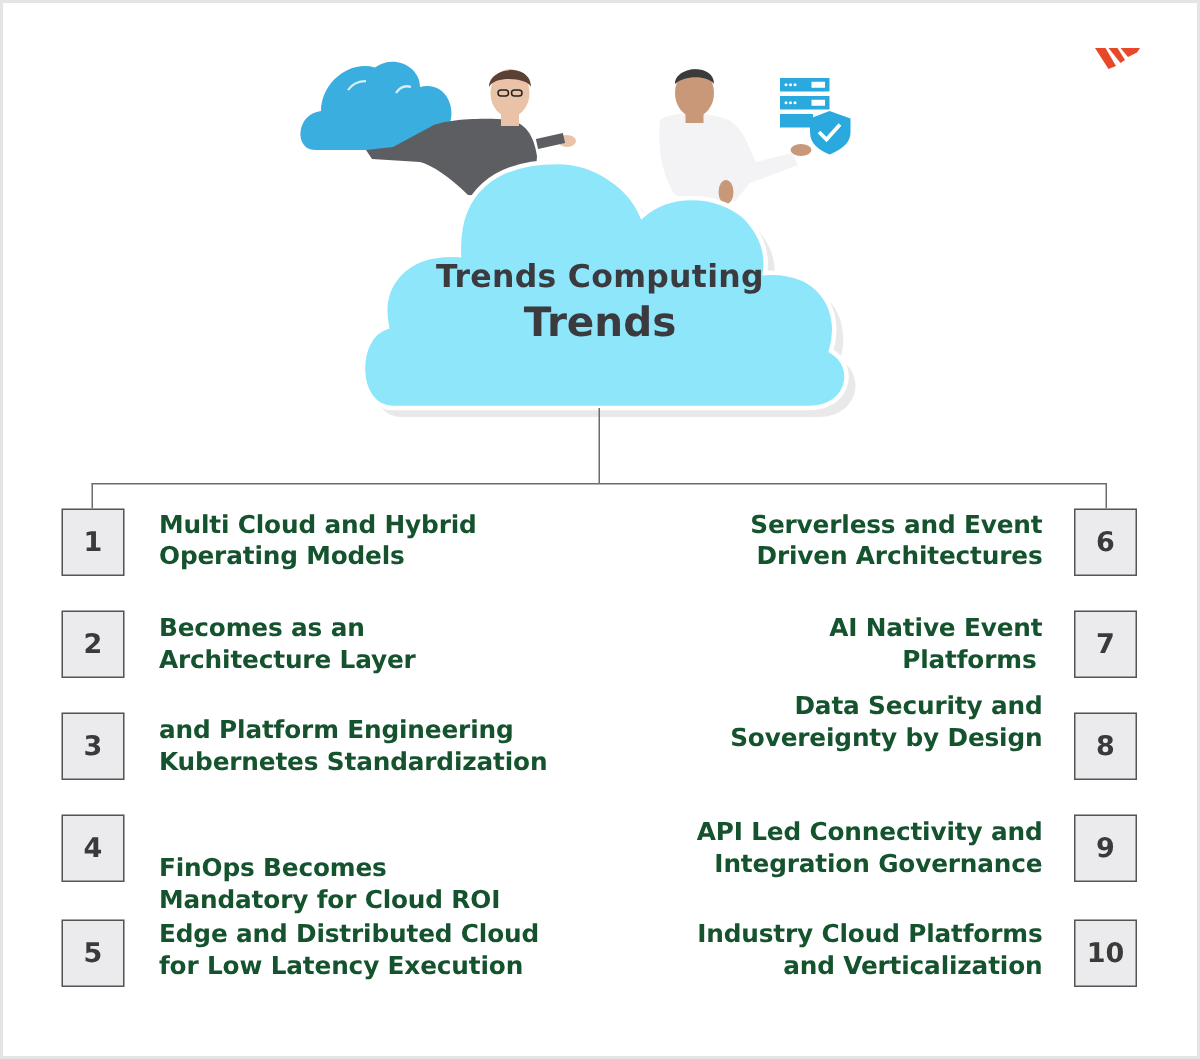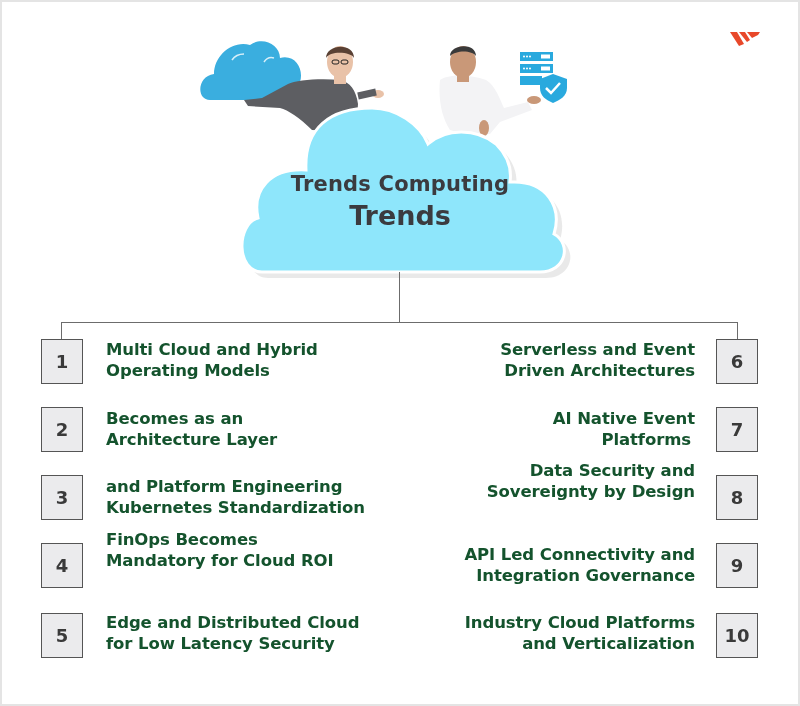"FinOps Becomes" div.label { top: 529px -> 568px }
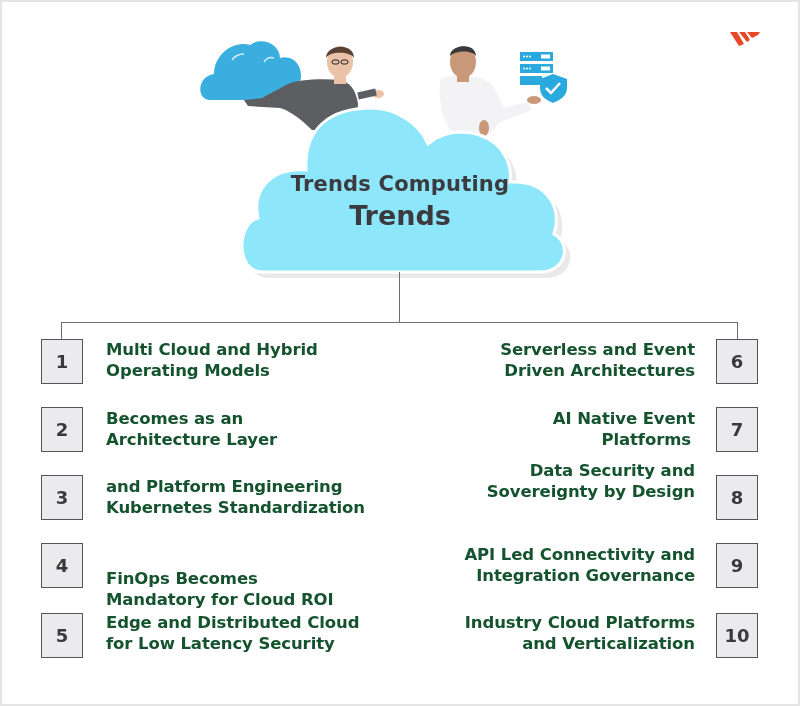"for Low Latency Security" span { text: Security -> Execution }
